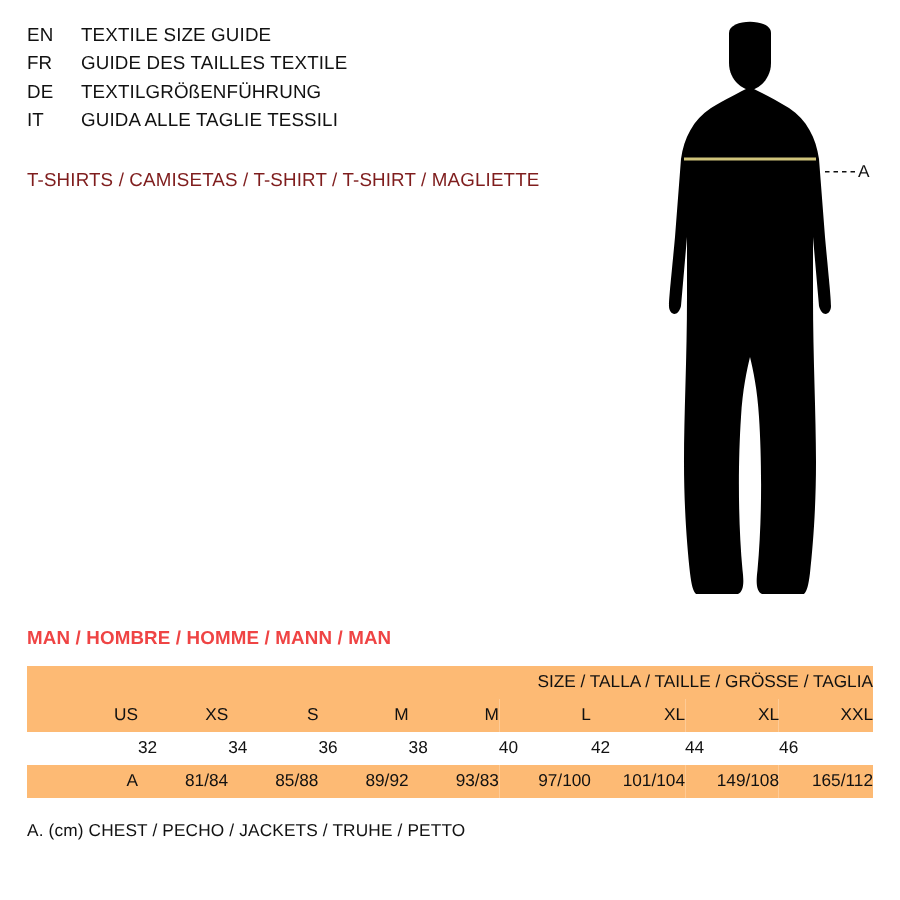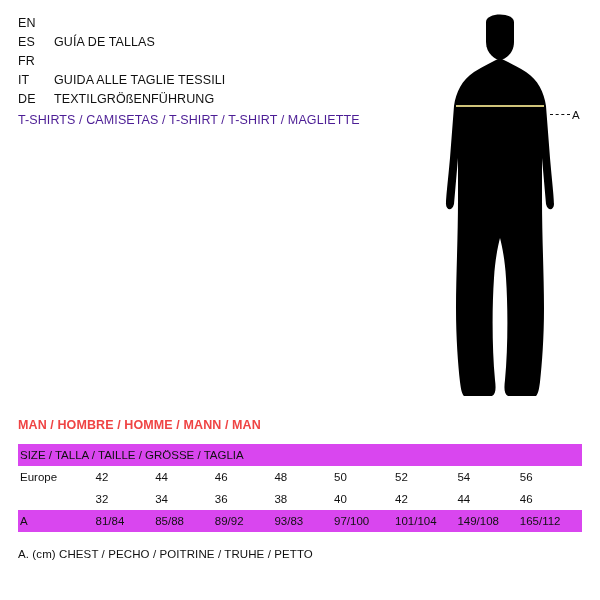"TEXTILE SIZE GUIDE" span.legend-text { html: none -> <span>TEXTILE SIZE GUIDE</span> }
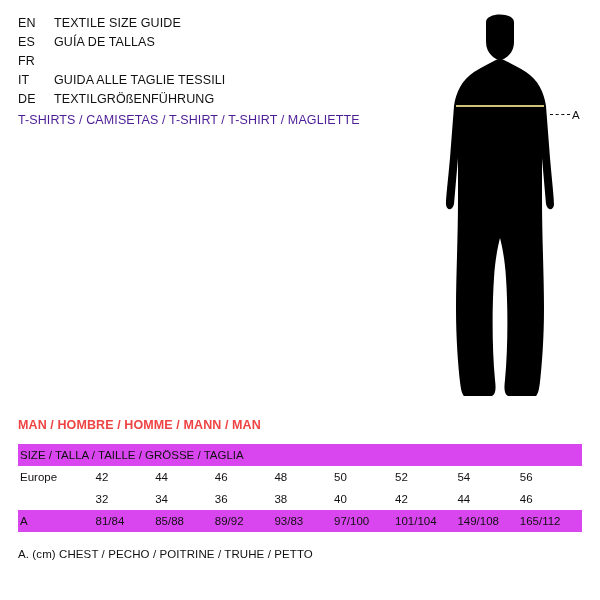"ES" div.legend-row { html: <div> <span>ES</span> <span>GUÍA DE TALLAS</span> </div> -> none }
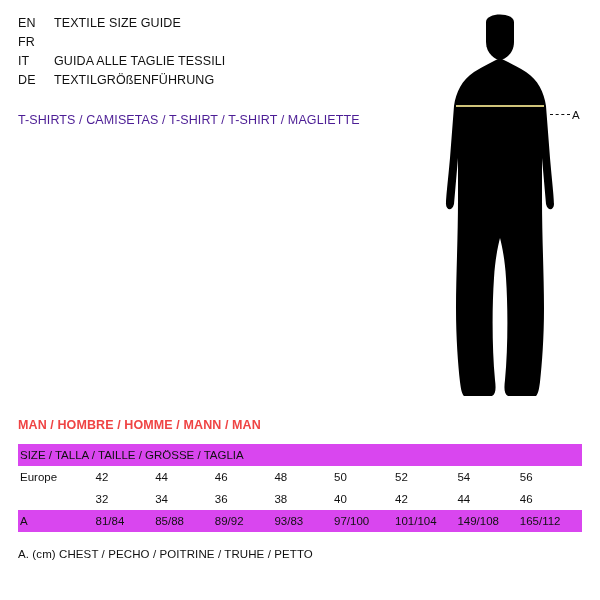"GUIDE DES TAILLES TEXTILE" span.legend-text { html: none -> <span>GUIDE DES TAILLES TEXTILE</span> }
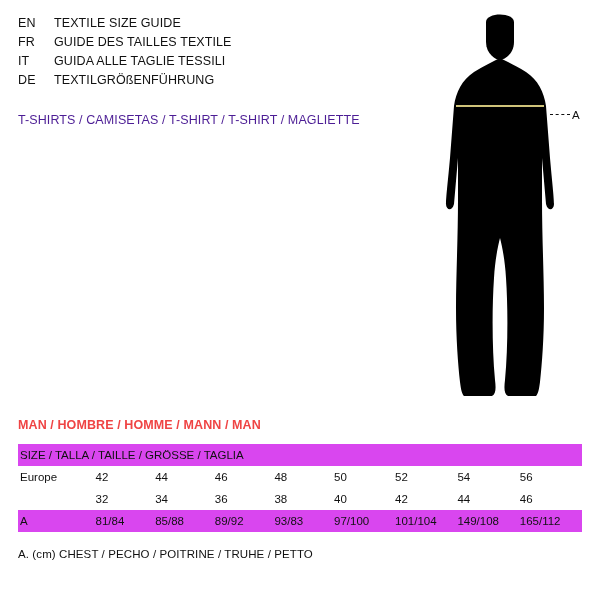"IT" div.legend-row { order: before "DE" -> after "DE" }
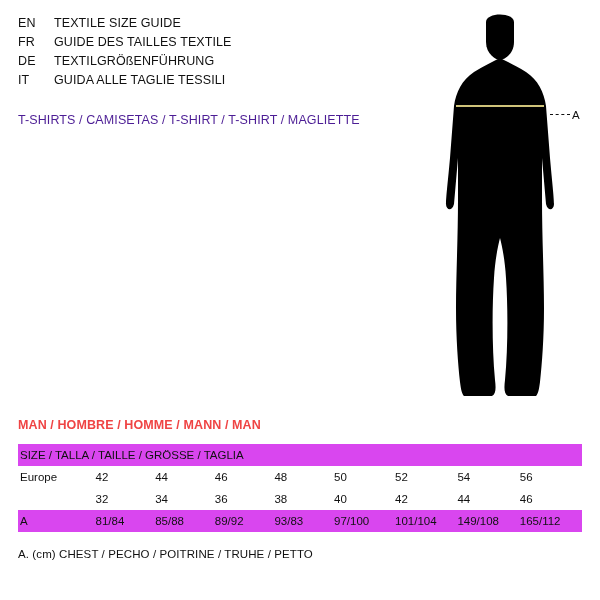"T-SHIRTS / CAMISETAS / T-SHIRT" .cat-line { color: #4c1d95 -> #7f1d1d }
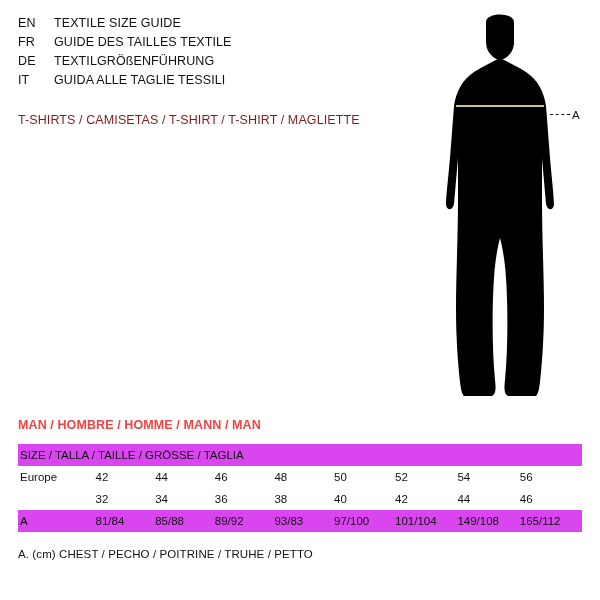"SIZE / TALLA / TAILLE" table.sizes tr.shaded td { background: #d946ef -> #fdba74; text-align: none -> right }
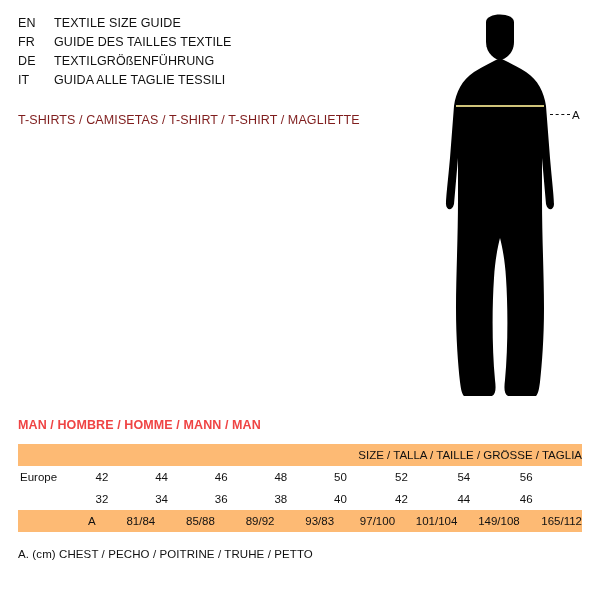"Europe" tr.plain { html: <tr> <td>Europe</td> <td>42</td> <td>44</td> <td>46</td> <td>48</td> <td>50</td> <td>52</td> <td>54</td> <td>56</td> </tr> -> none }
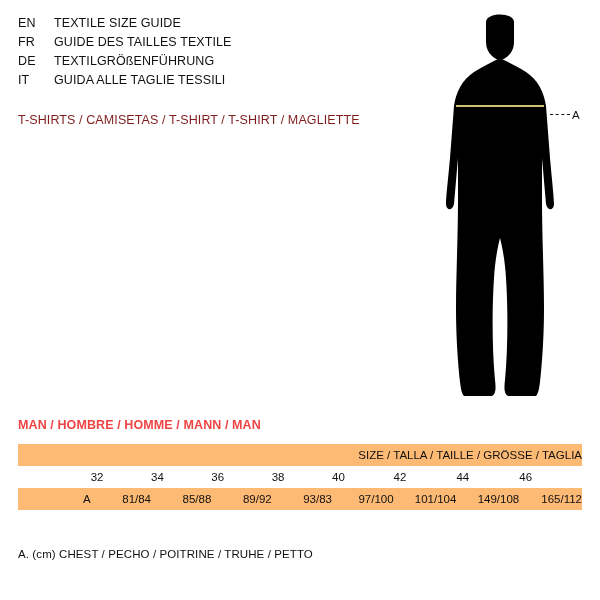"US" tr.shaded { html: none -> <tr> <td>US</td> <td>XS</td> <td>S</td> <td>M</td> <td>M</td> <td>L</td> <td>XL</td> <td>XL</td> <td>XXL</td> </tr> }
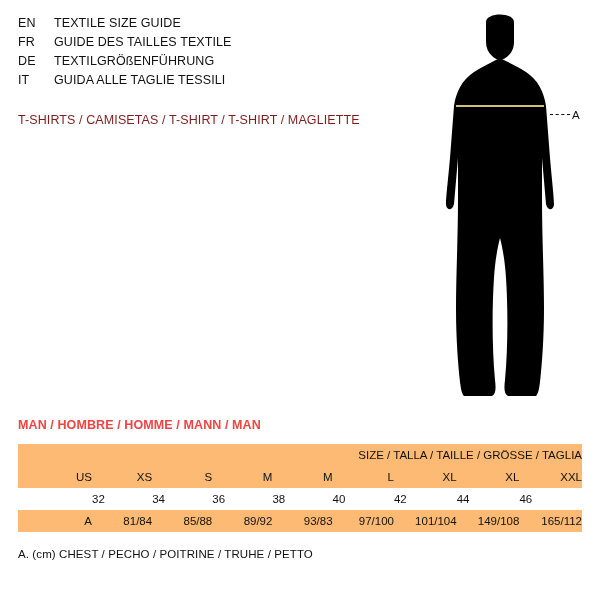"A. (cm) CHEST / PECHO" div.foot-note { text: POITRINE -> JACKETS }
